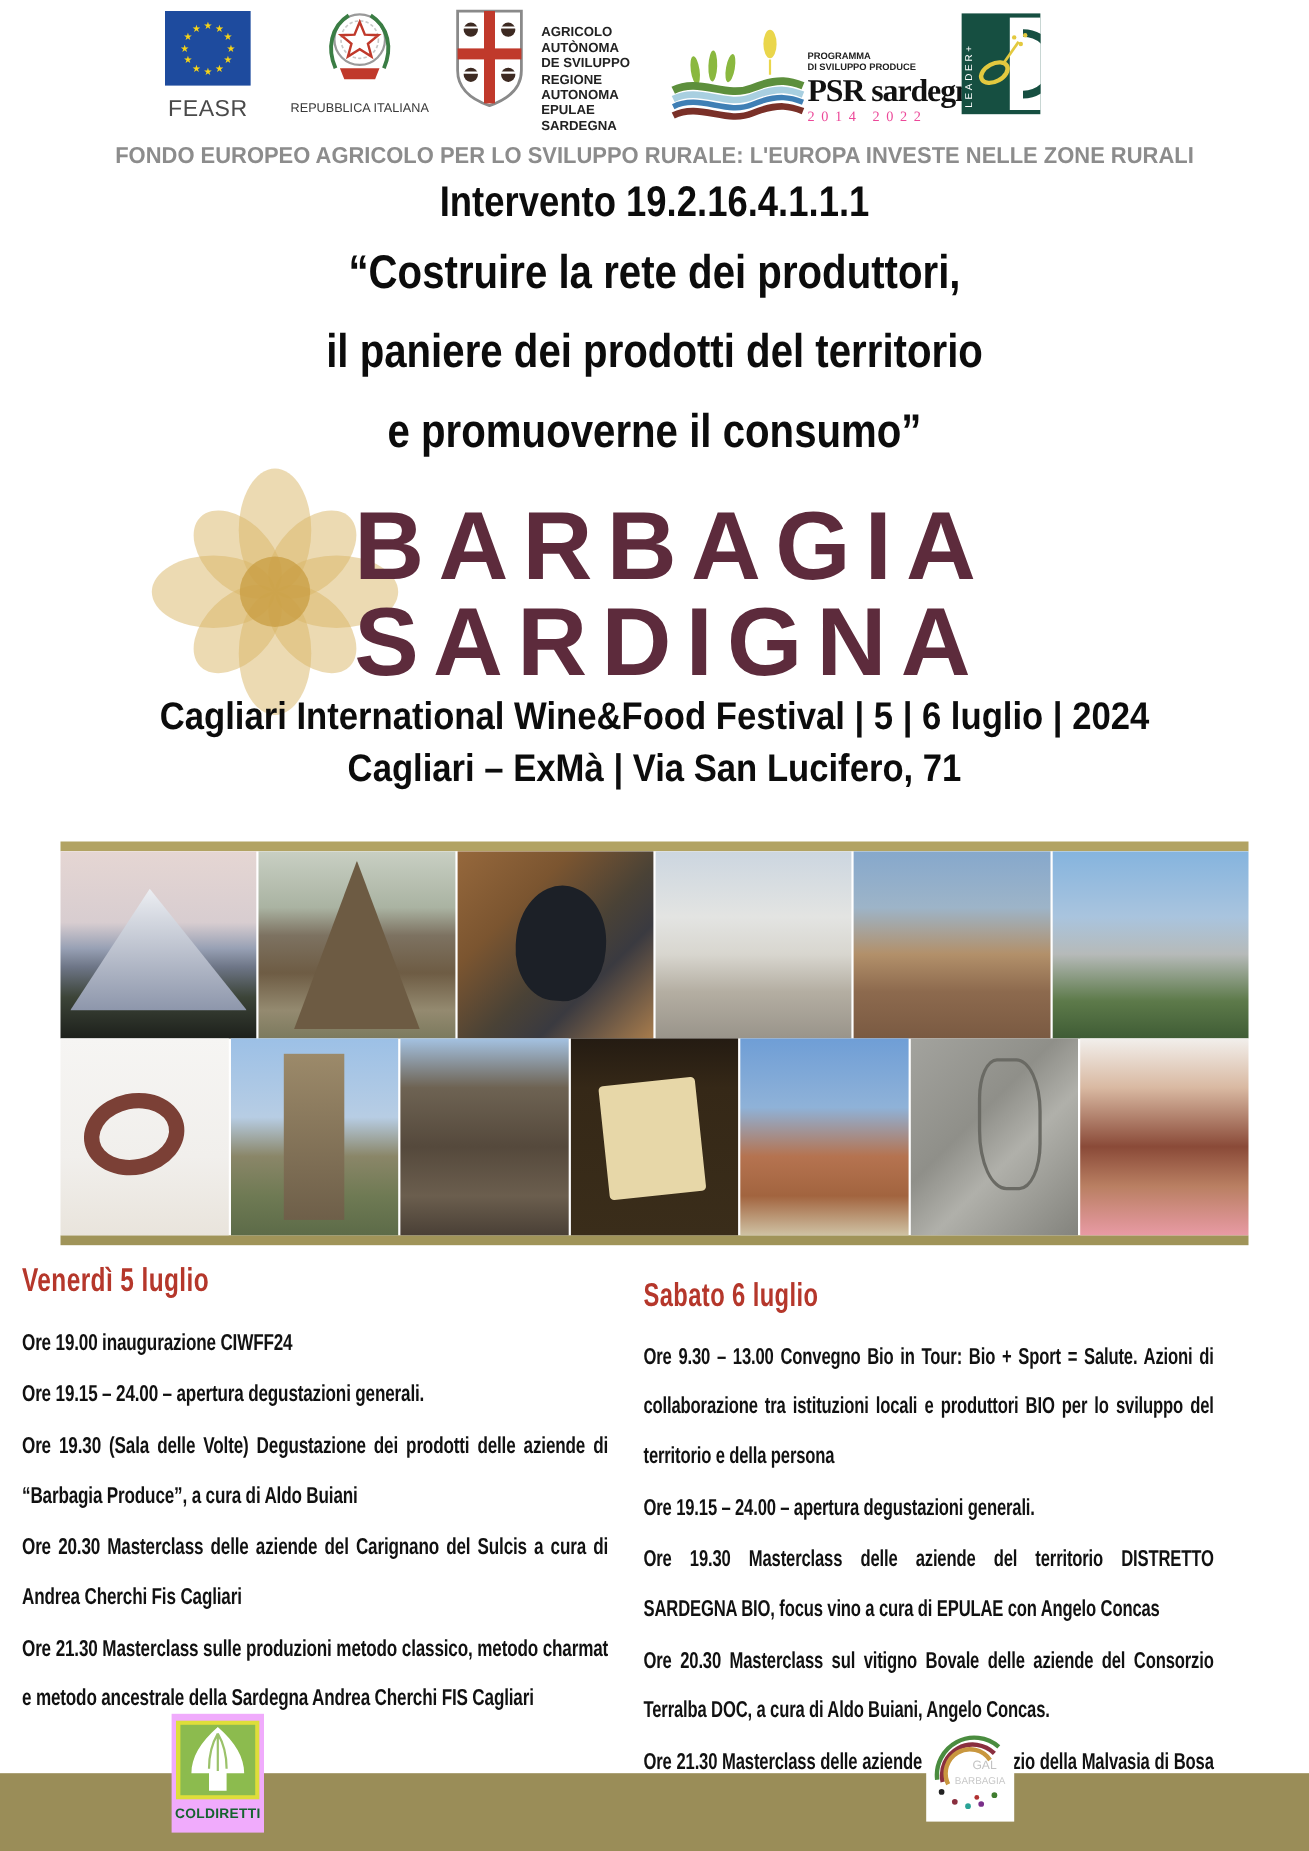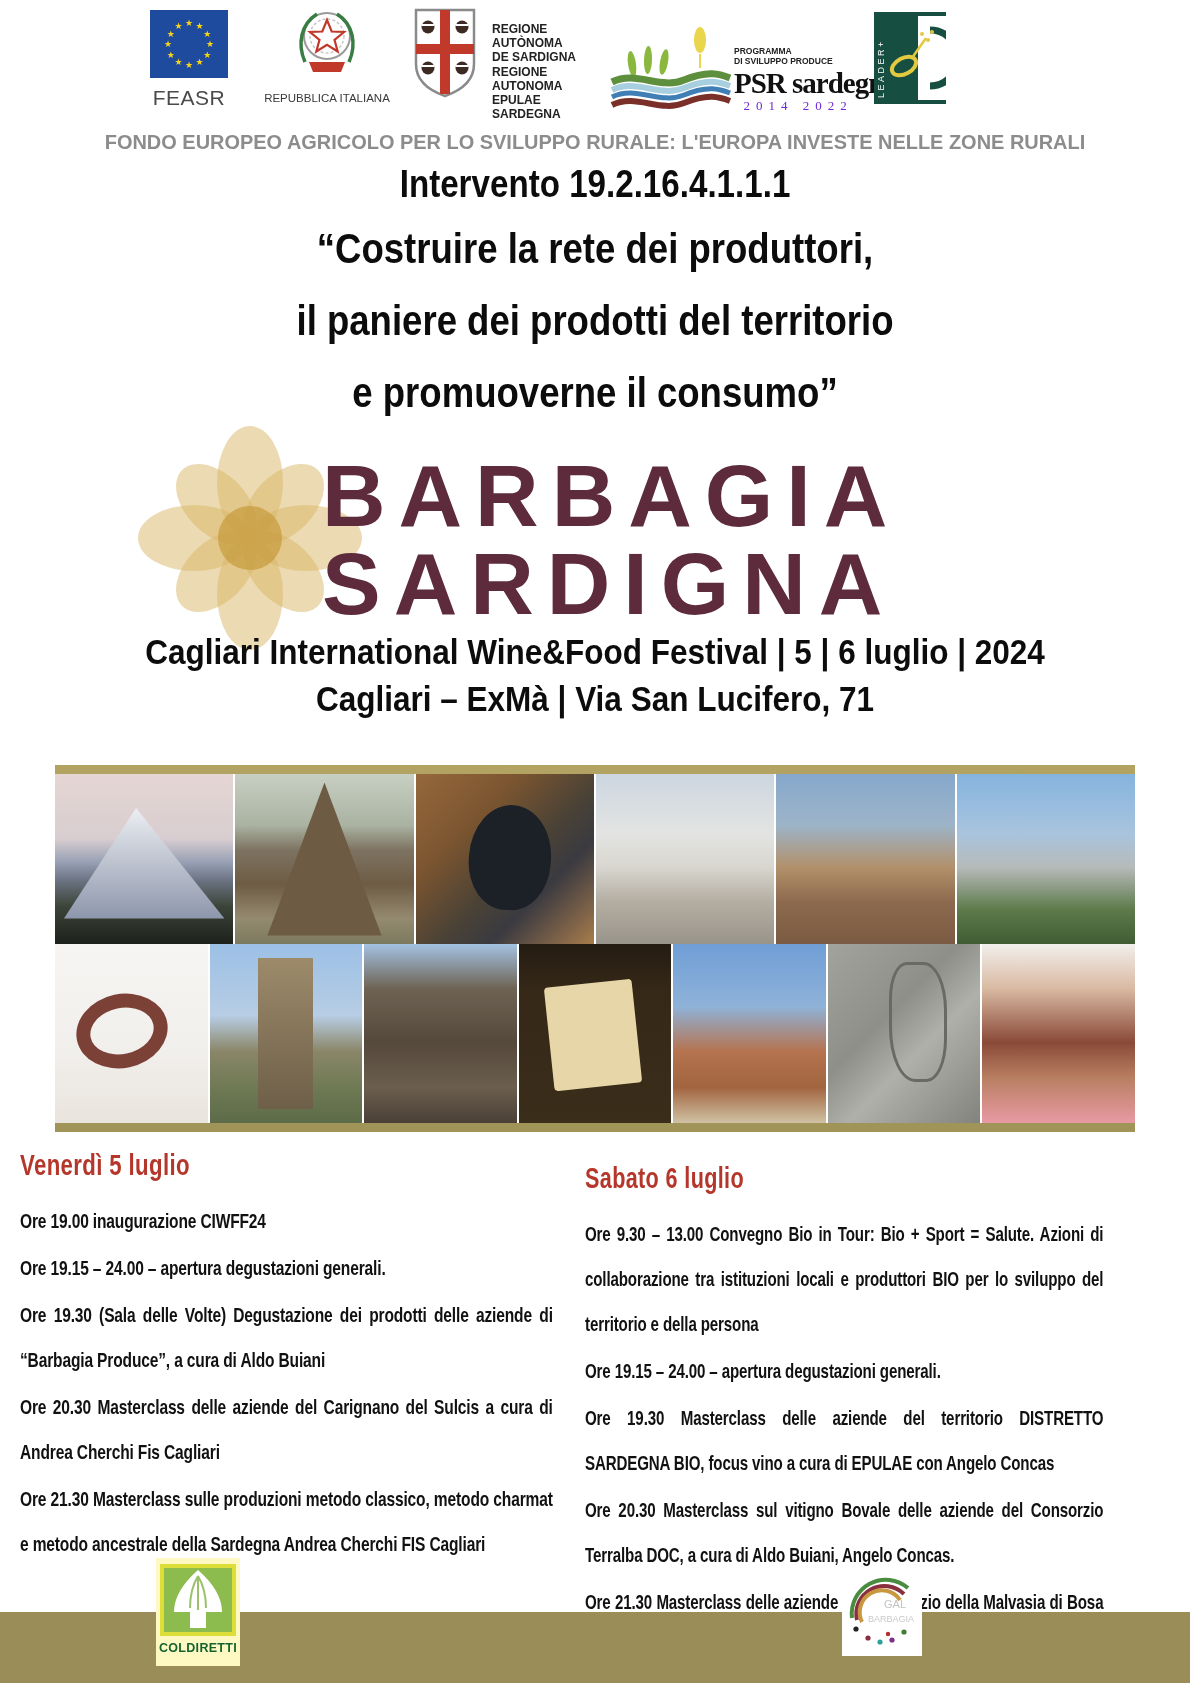"REGIONE AUTÒNOMA" div { text: REGIONE -> AGRICOLO }
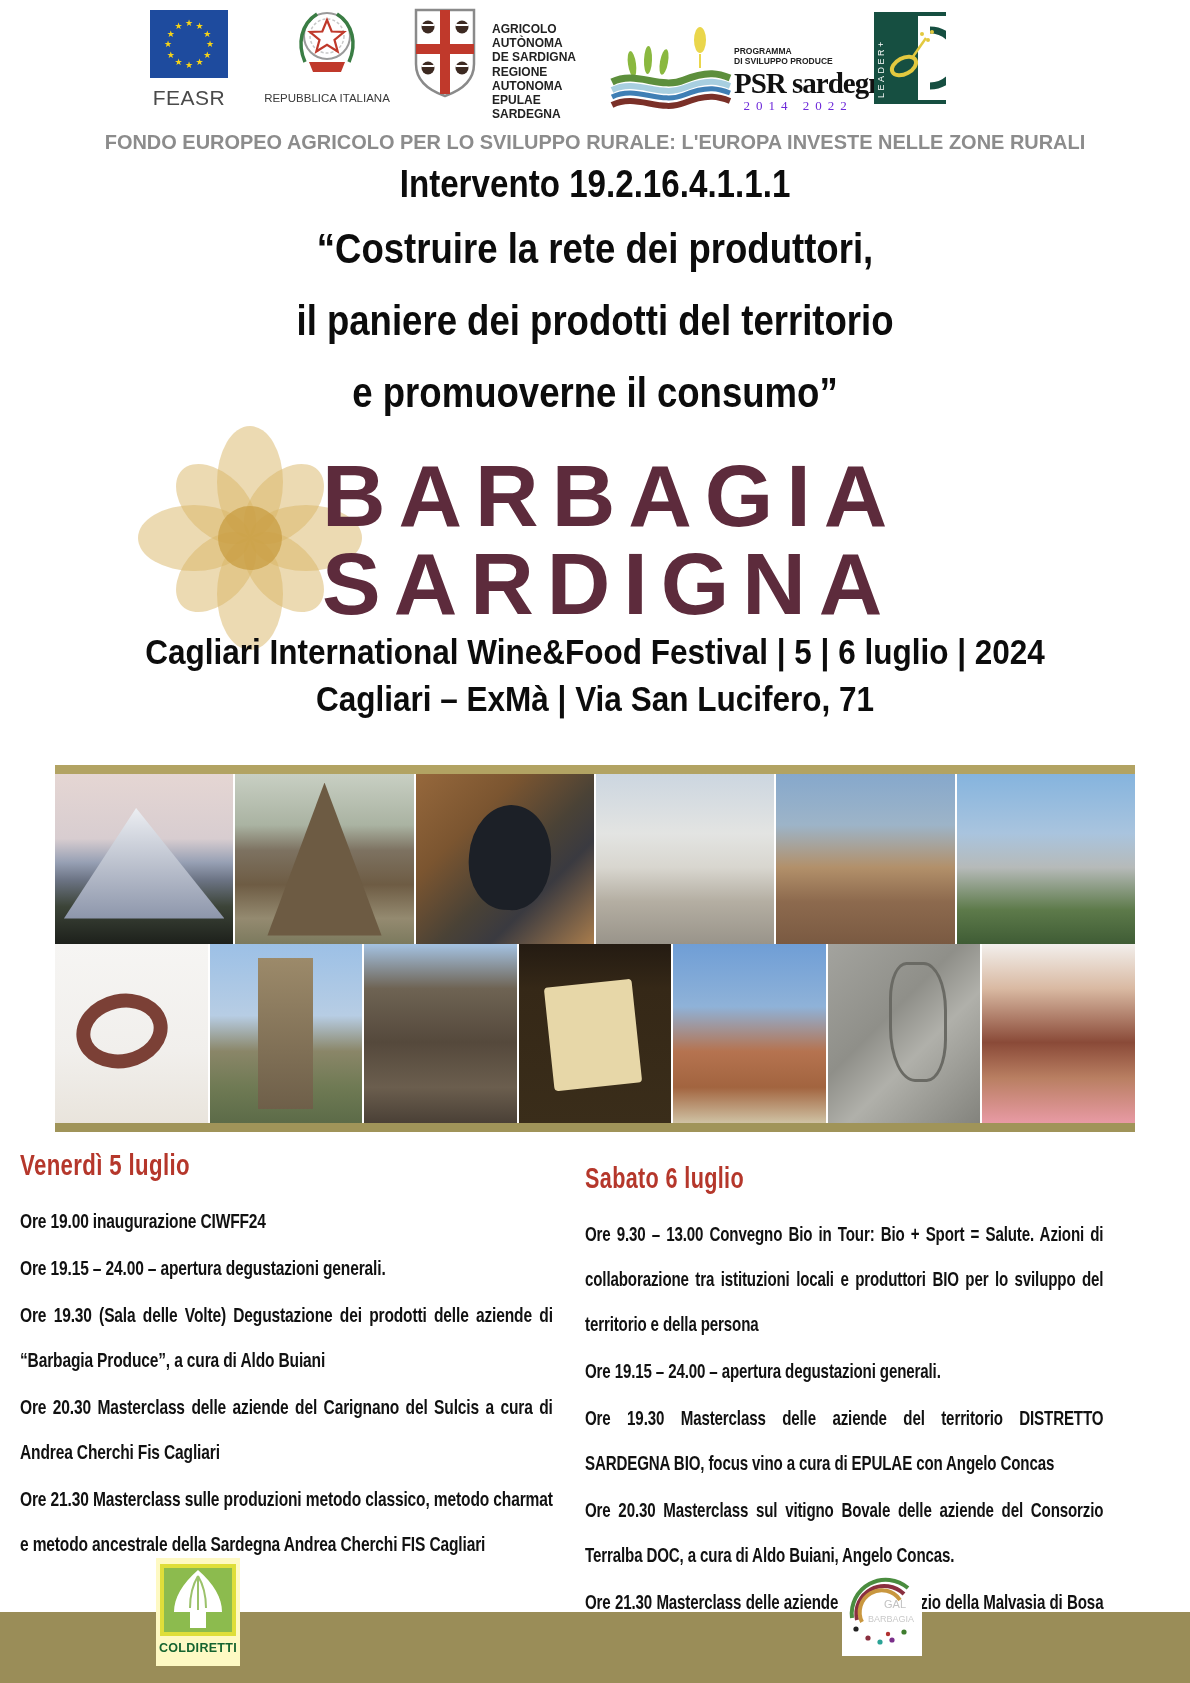"DE SARDIGNA" div { text: SARDIGNA -> SVILUPPO }
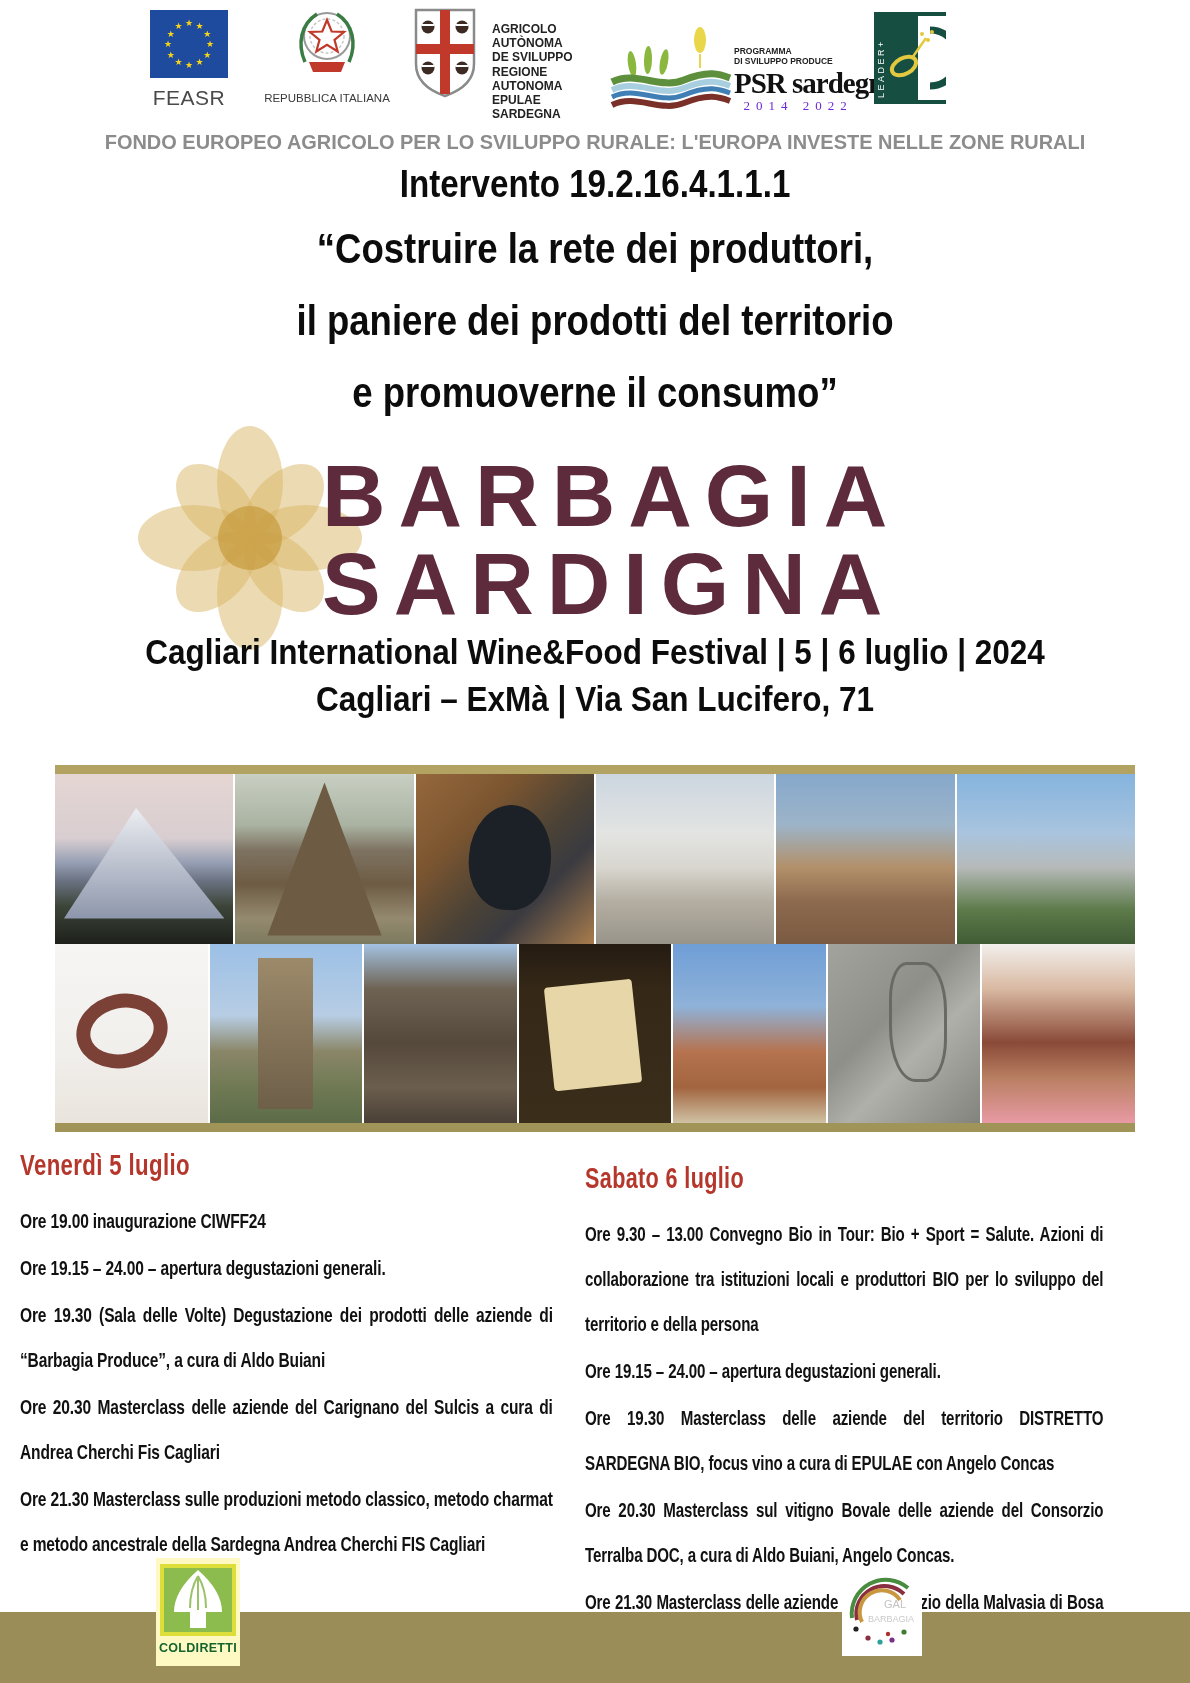"2014 2022" .psr-years { color: #6d28d9 -> #ec4899; text-align: center -> left }
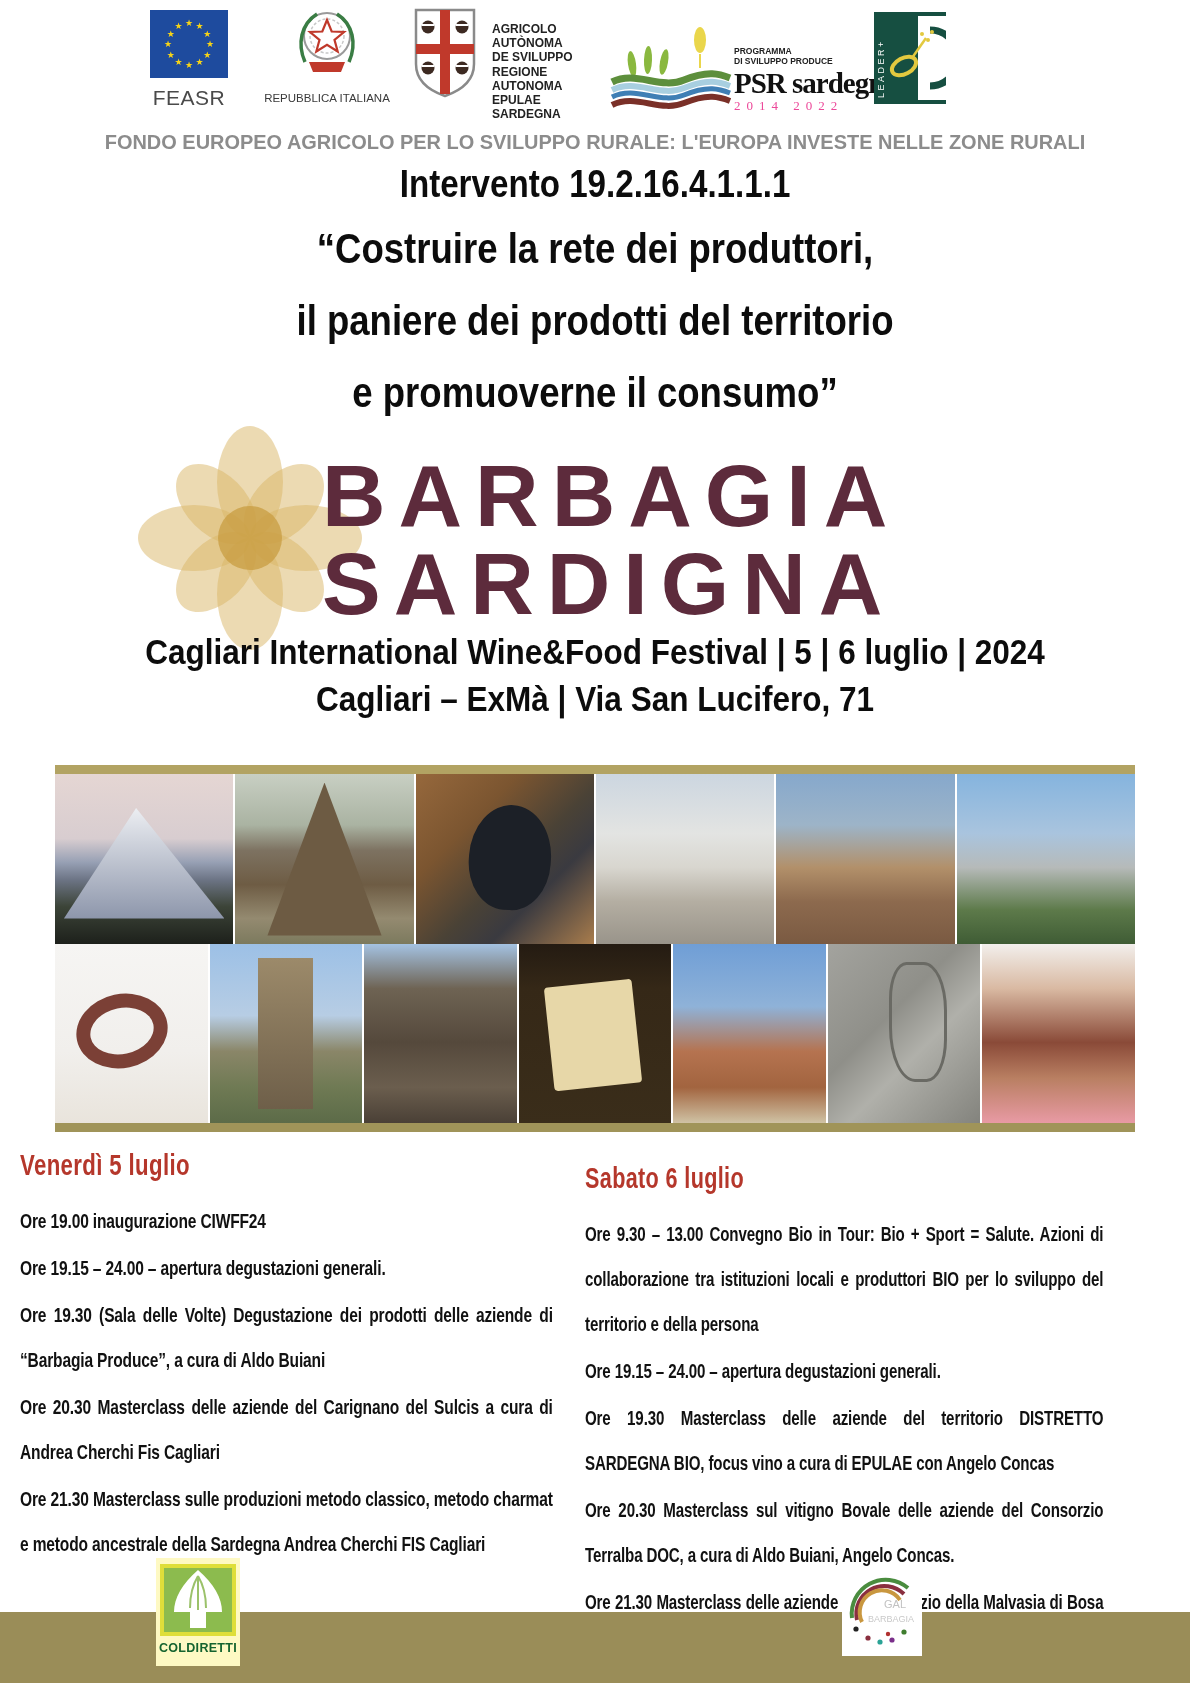"COLDIRETTI" .coldiretti { background: #fef9c3 -> #f0abfc }
